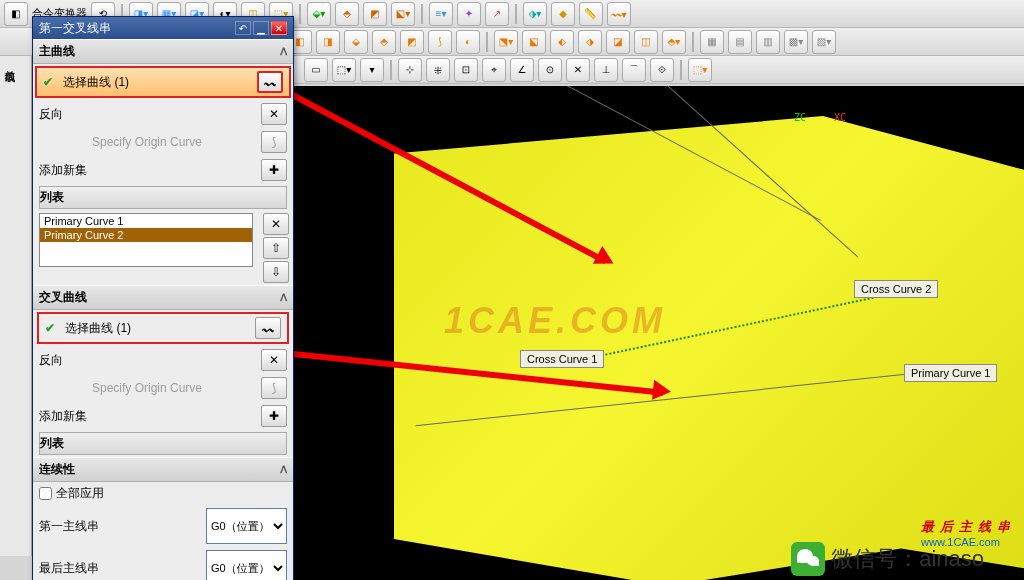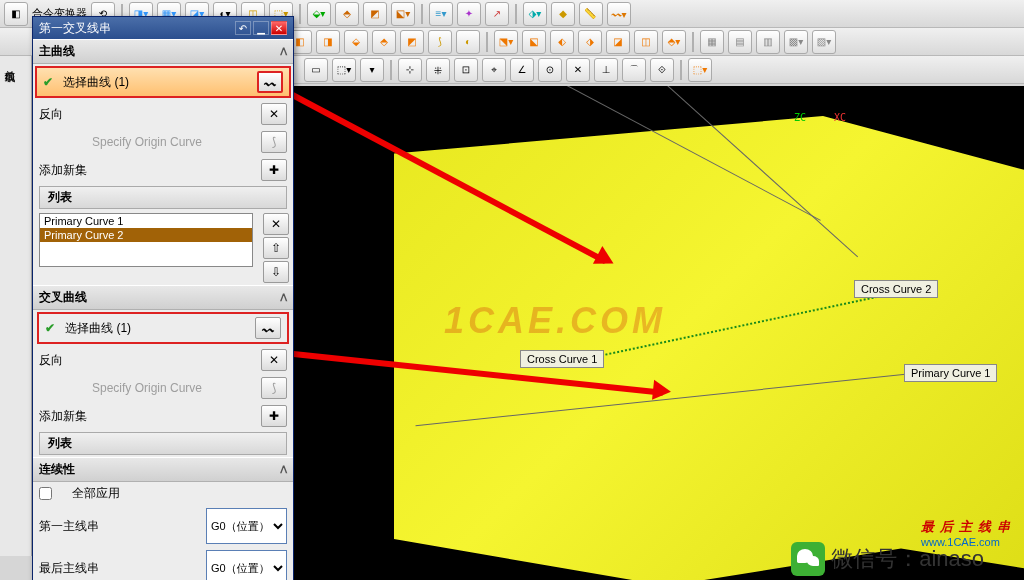"列表" .sublabel { padding: 2px 8px -> 2px 0 }
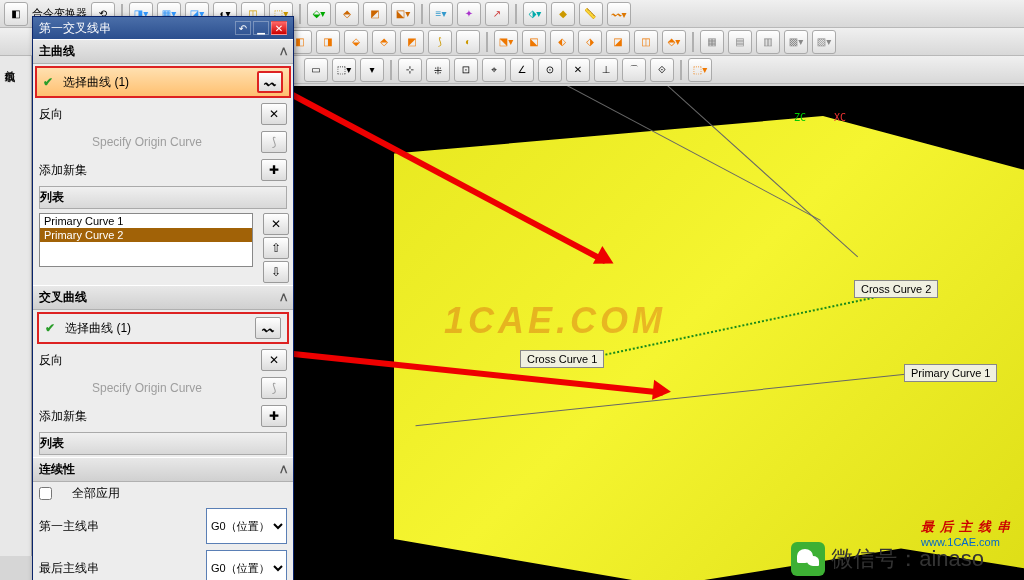"全部应用" .checkbox-row { gap: 20px -> 4px }
